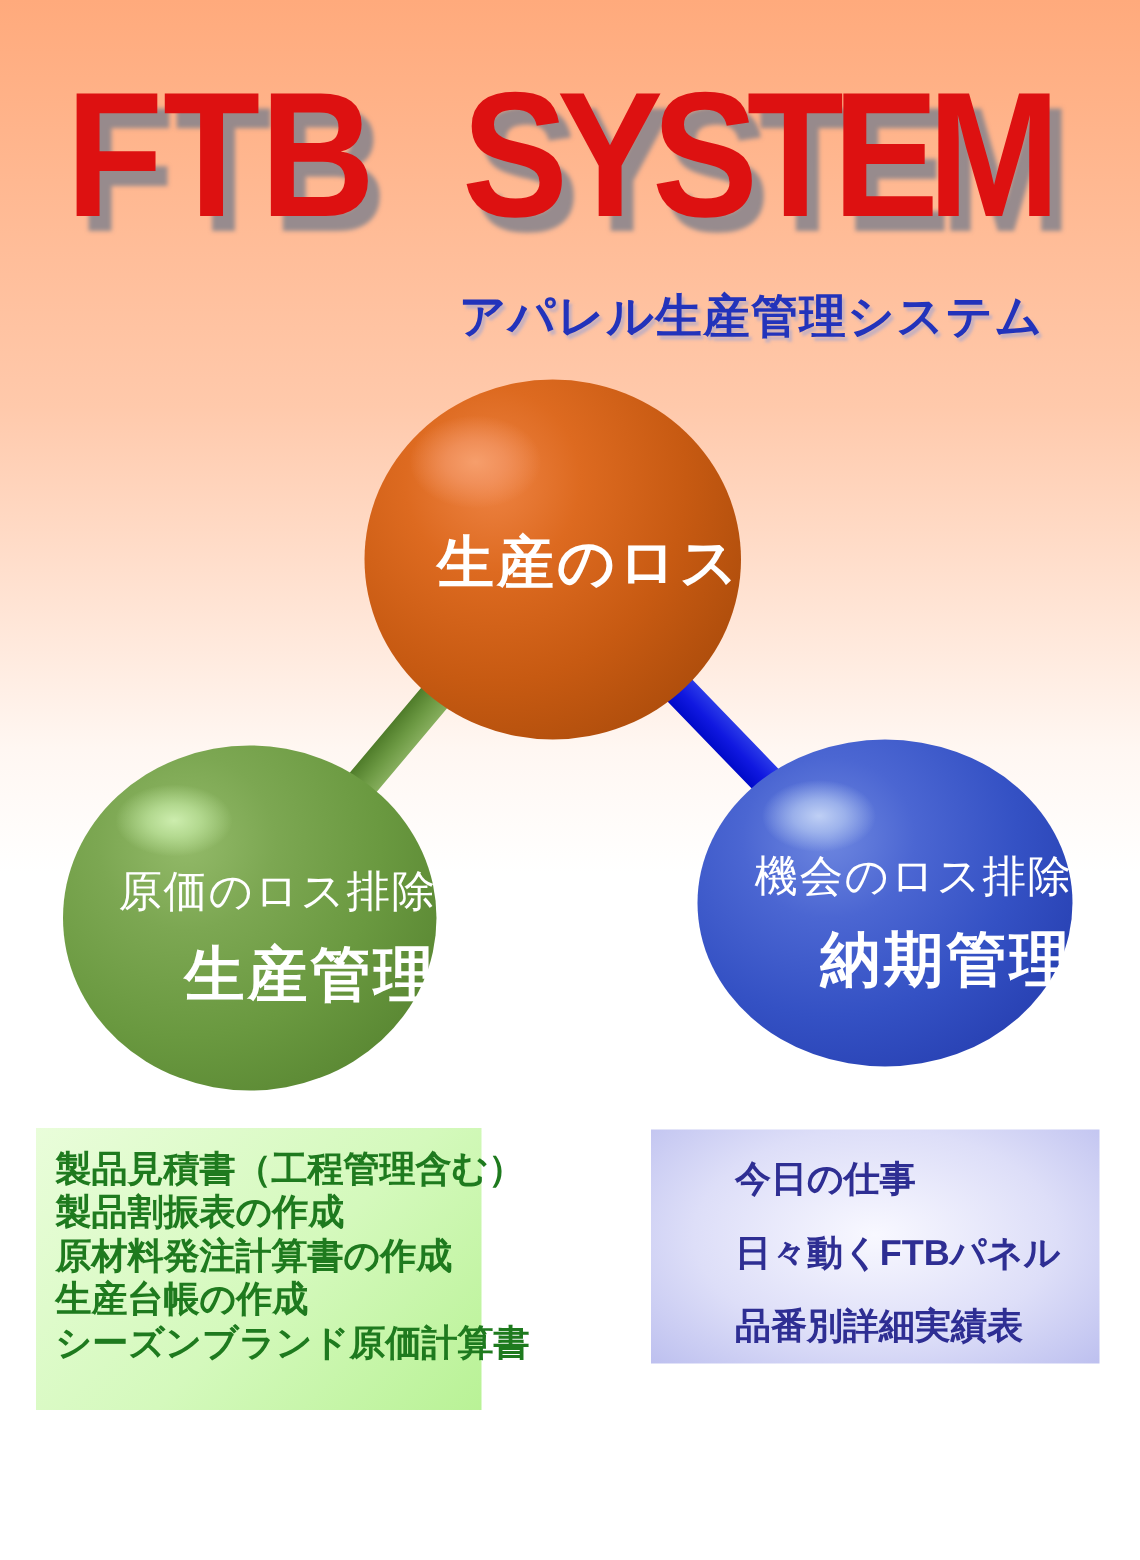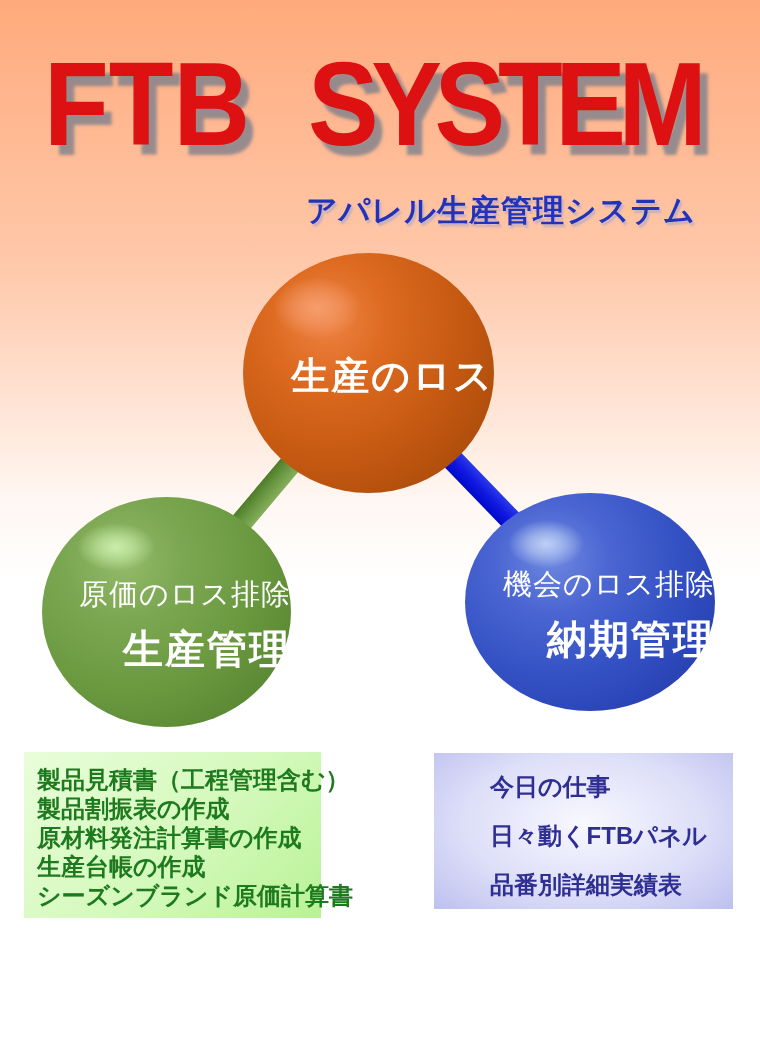"製品見積書（工程管理含む）" .panel.green { height: 166px -> 188px }
